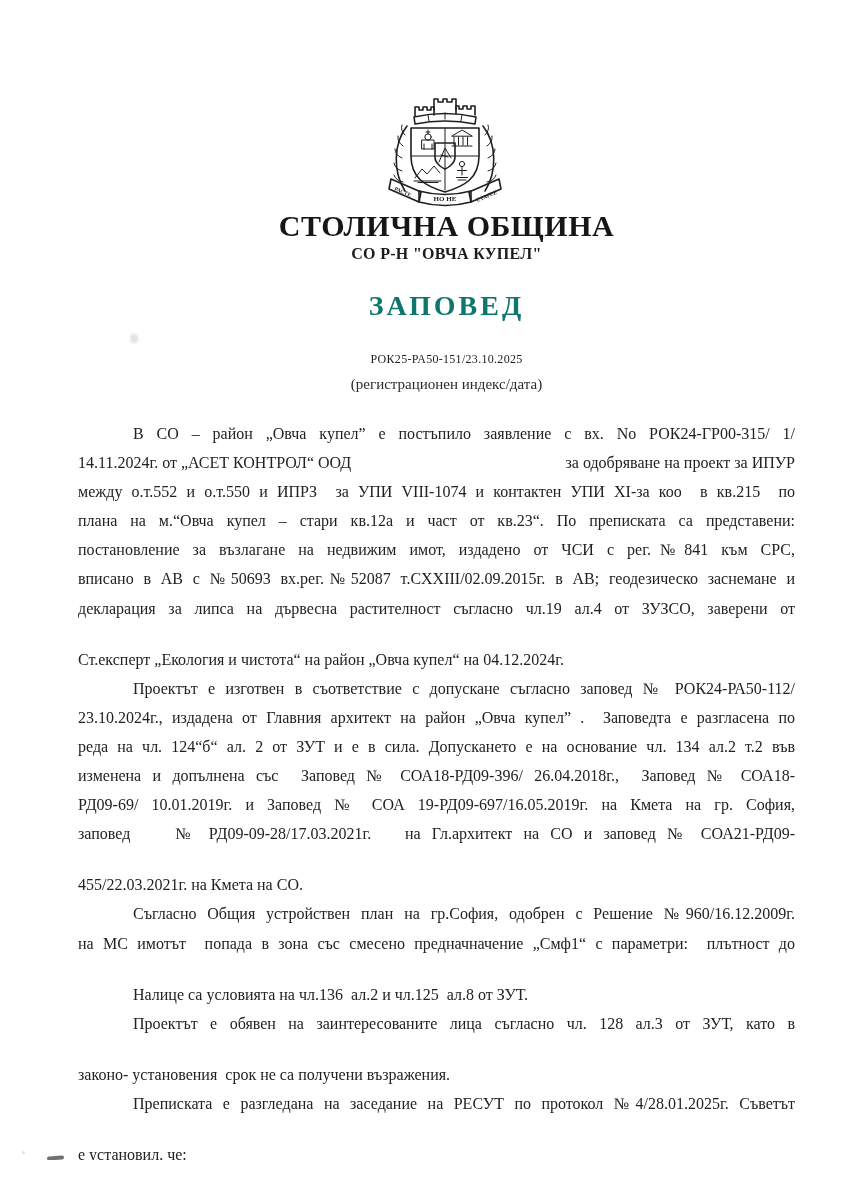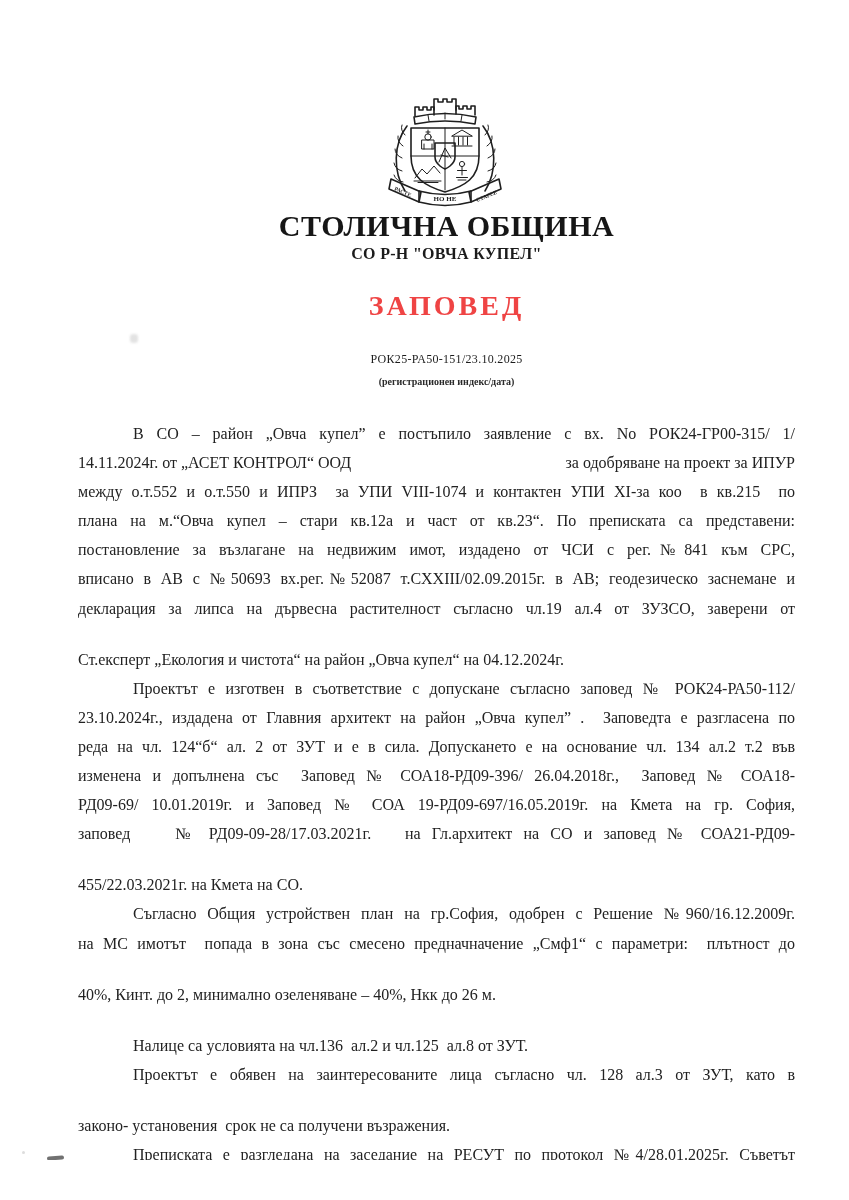"ЗАПОВЕД" .doc-title { color: #ef4444 -> #0f766e }
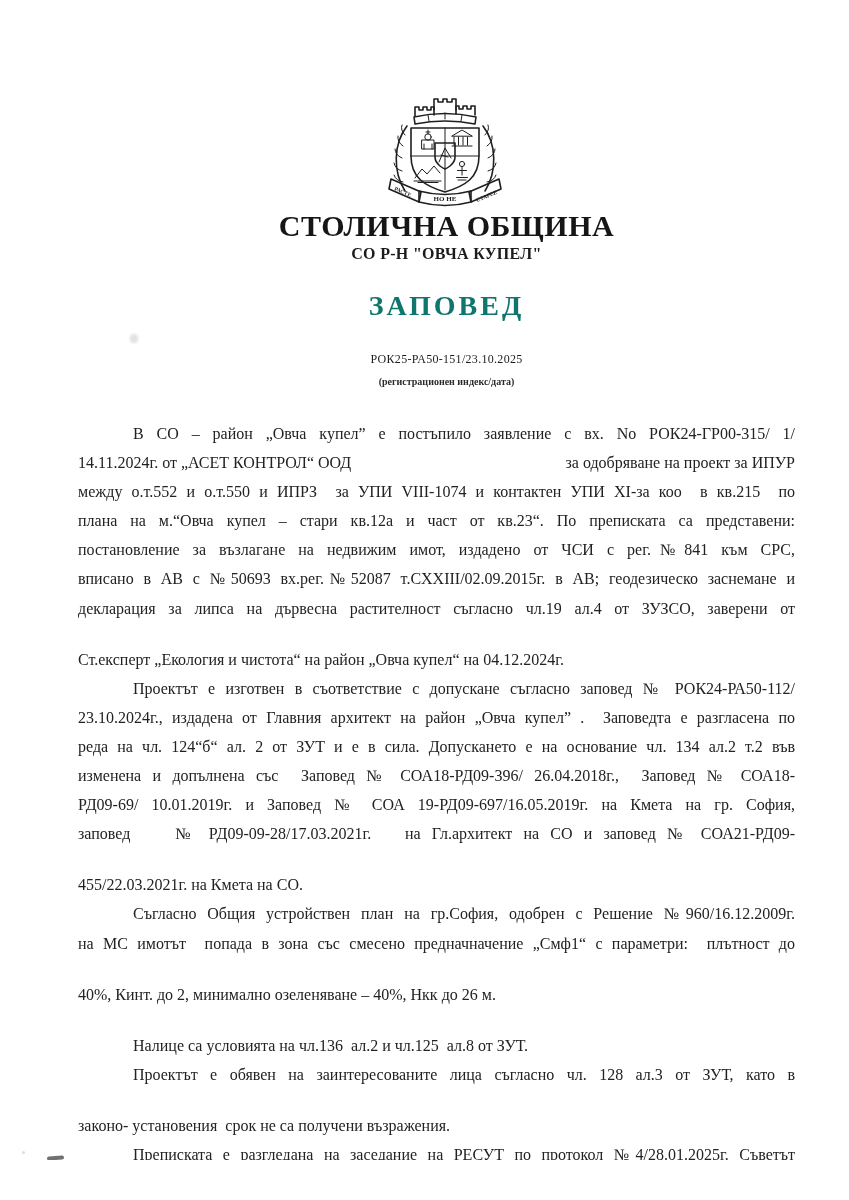"(регистрационен индекс/дата)" .reg-caption { font-size: 10px -> 15px; font-weight: bold -> none }
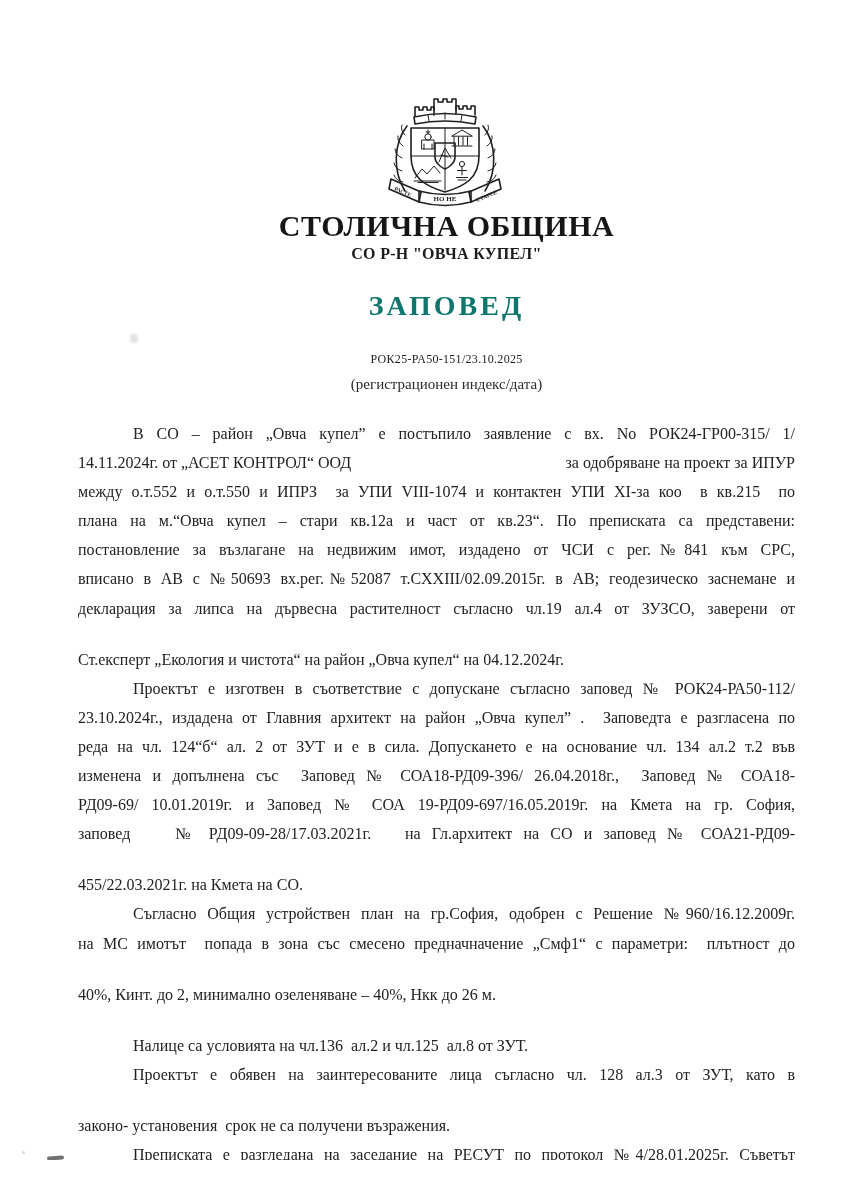"40%, Кинт. до 2, минимално" div.line { html: <div>40%, Кинт. до 2, минимално озеленяване – 40%, Нкк до 26 м.</div> -> none }
